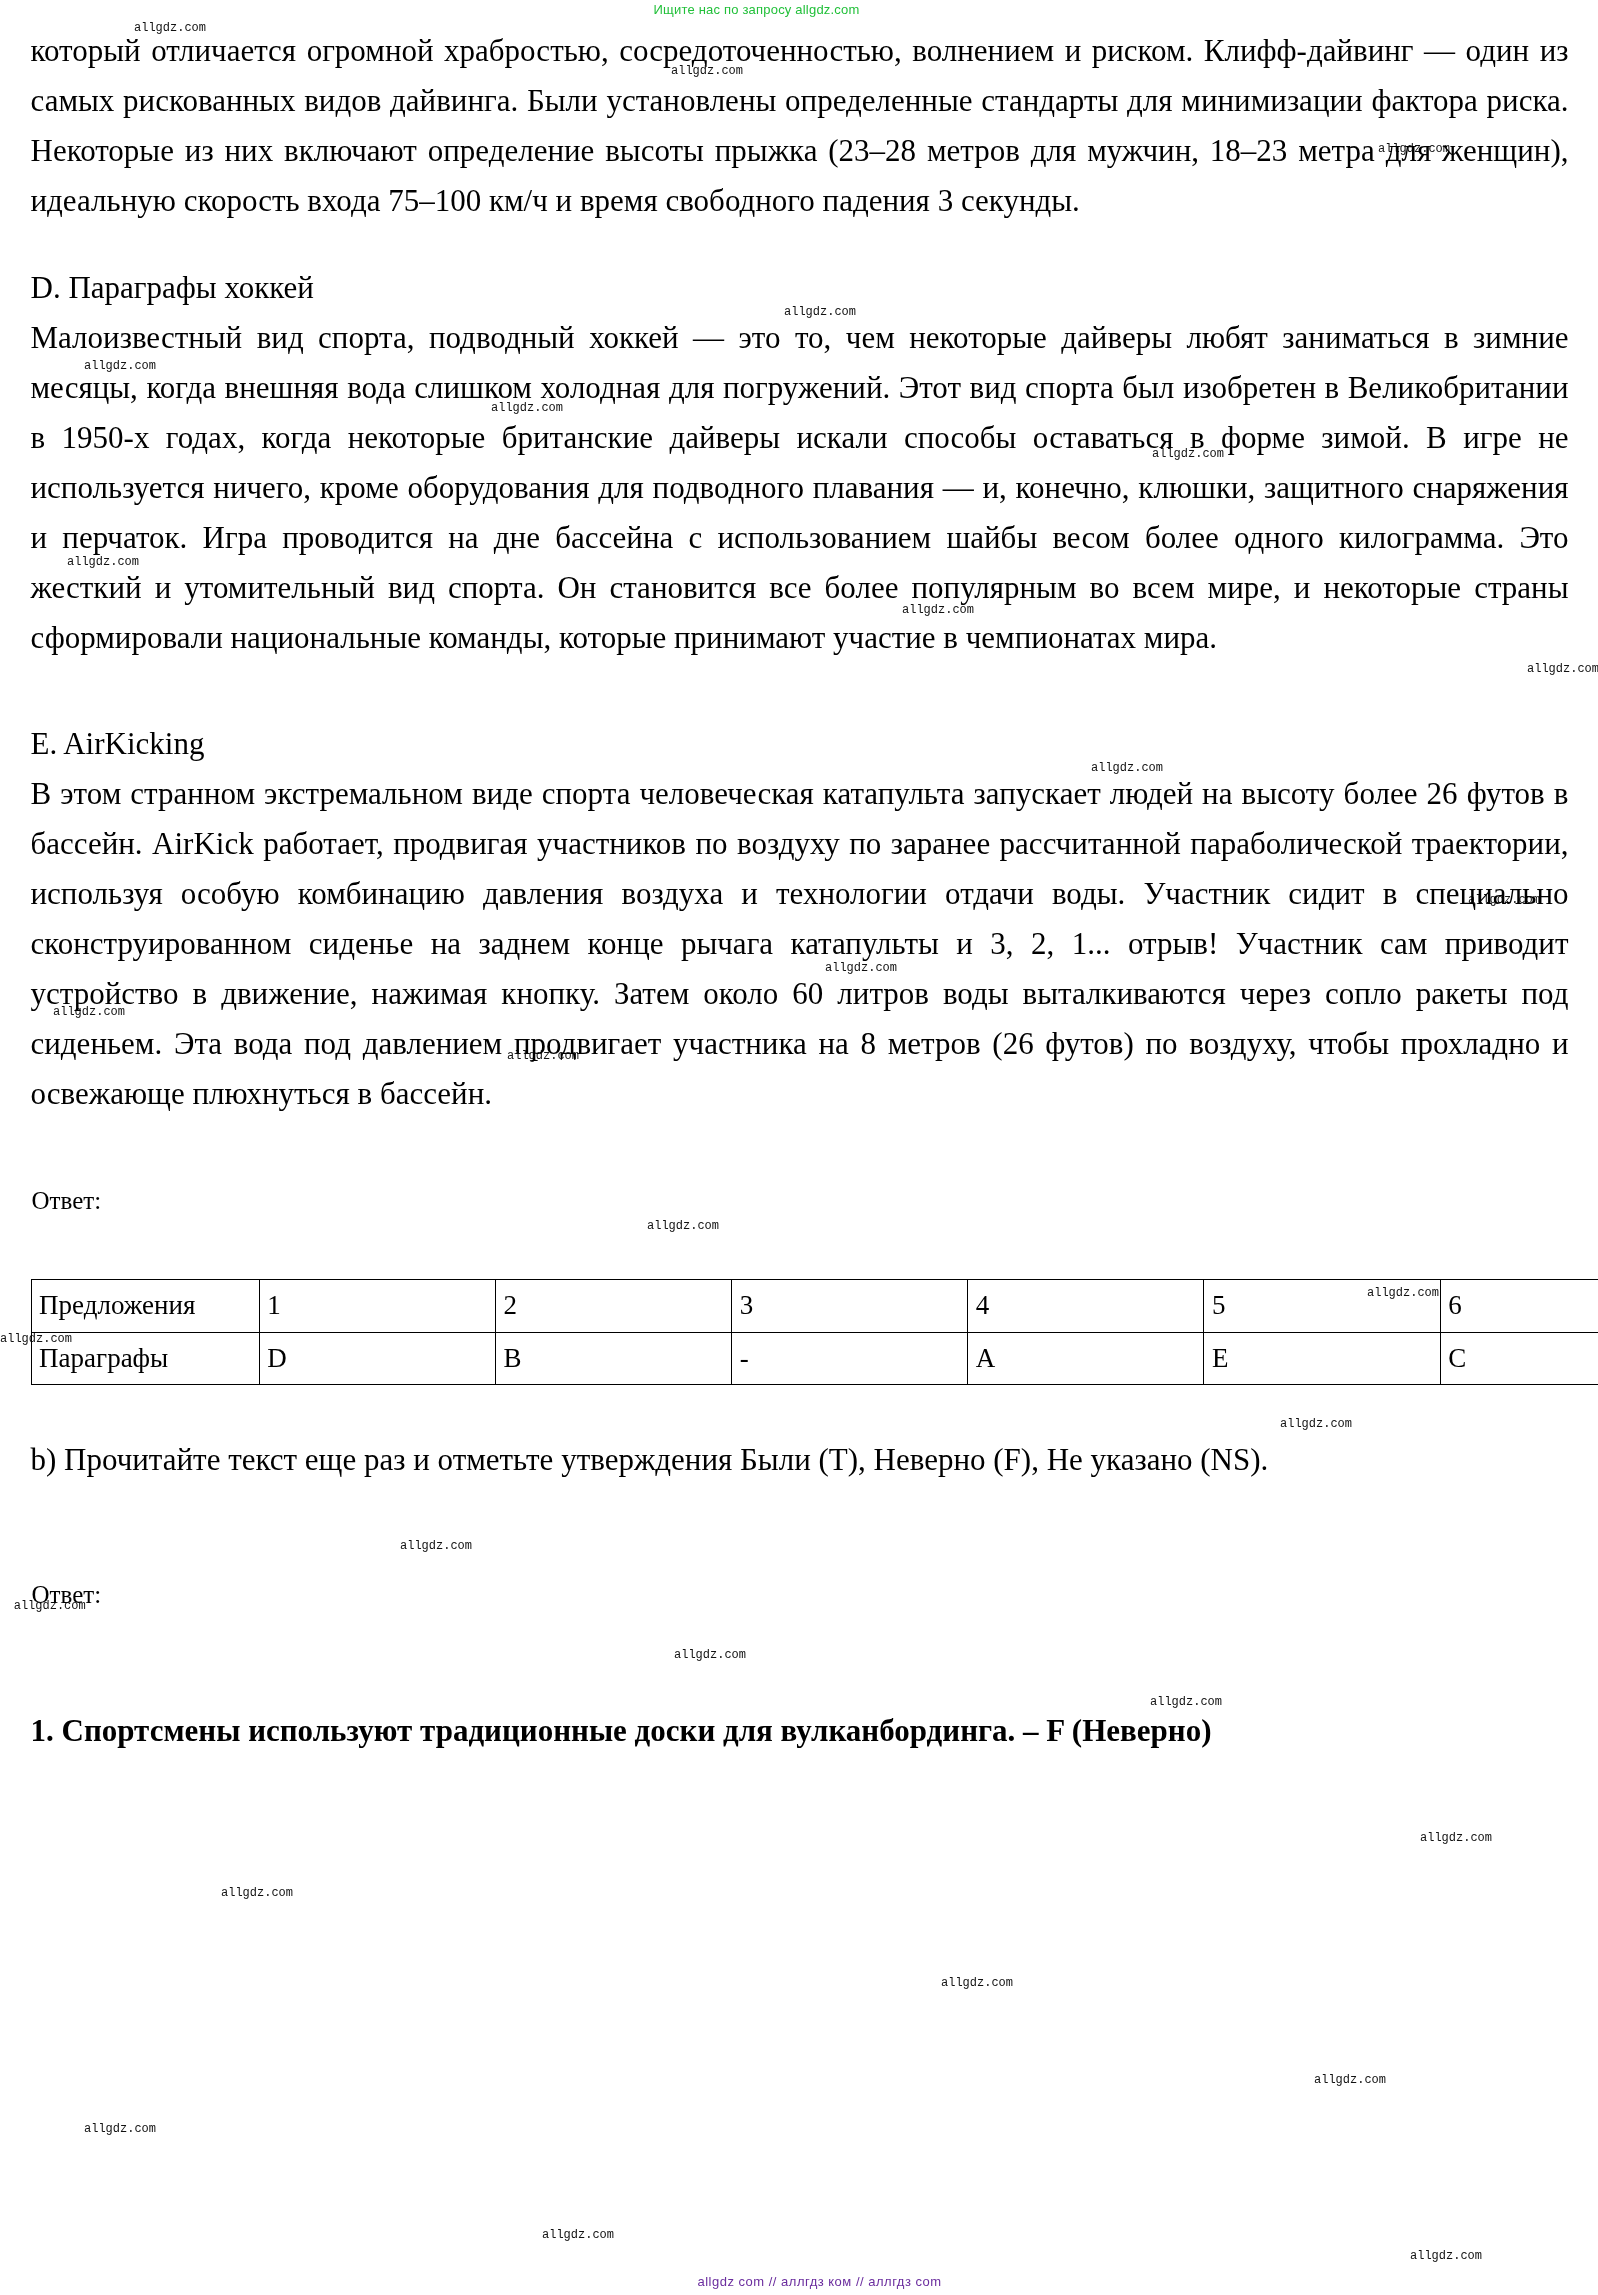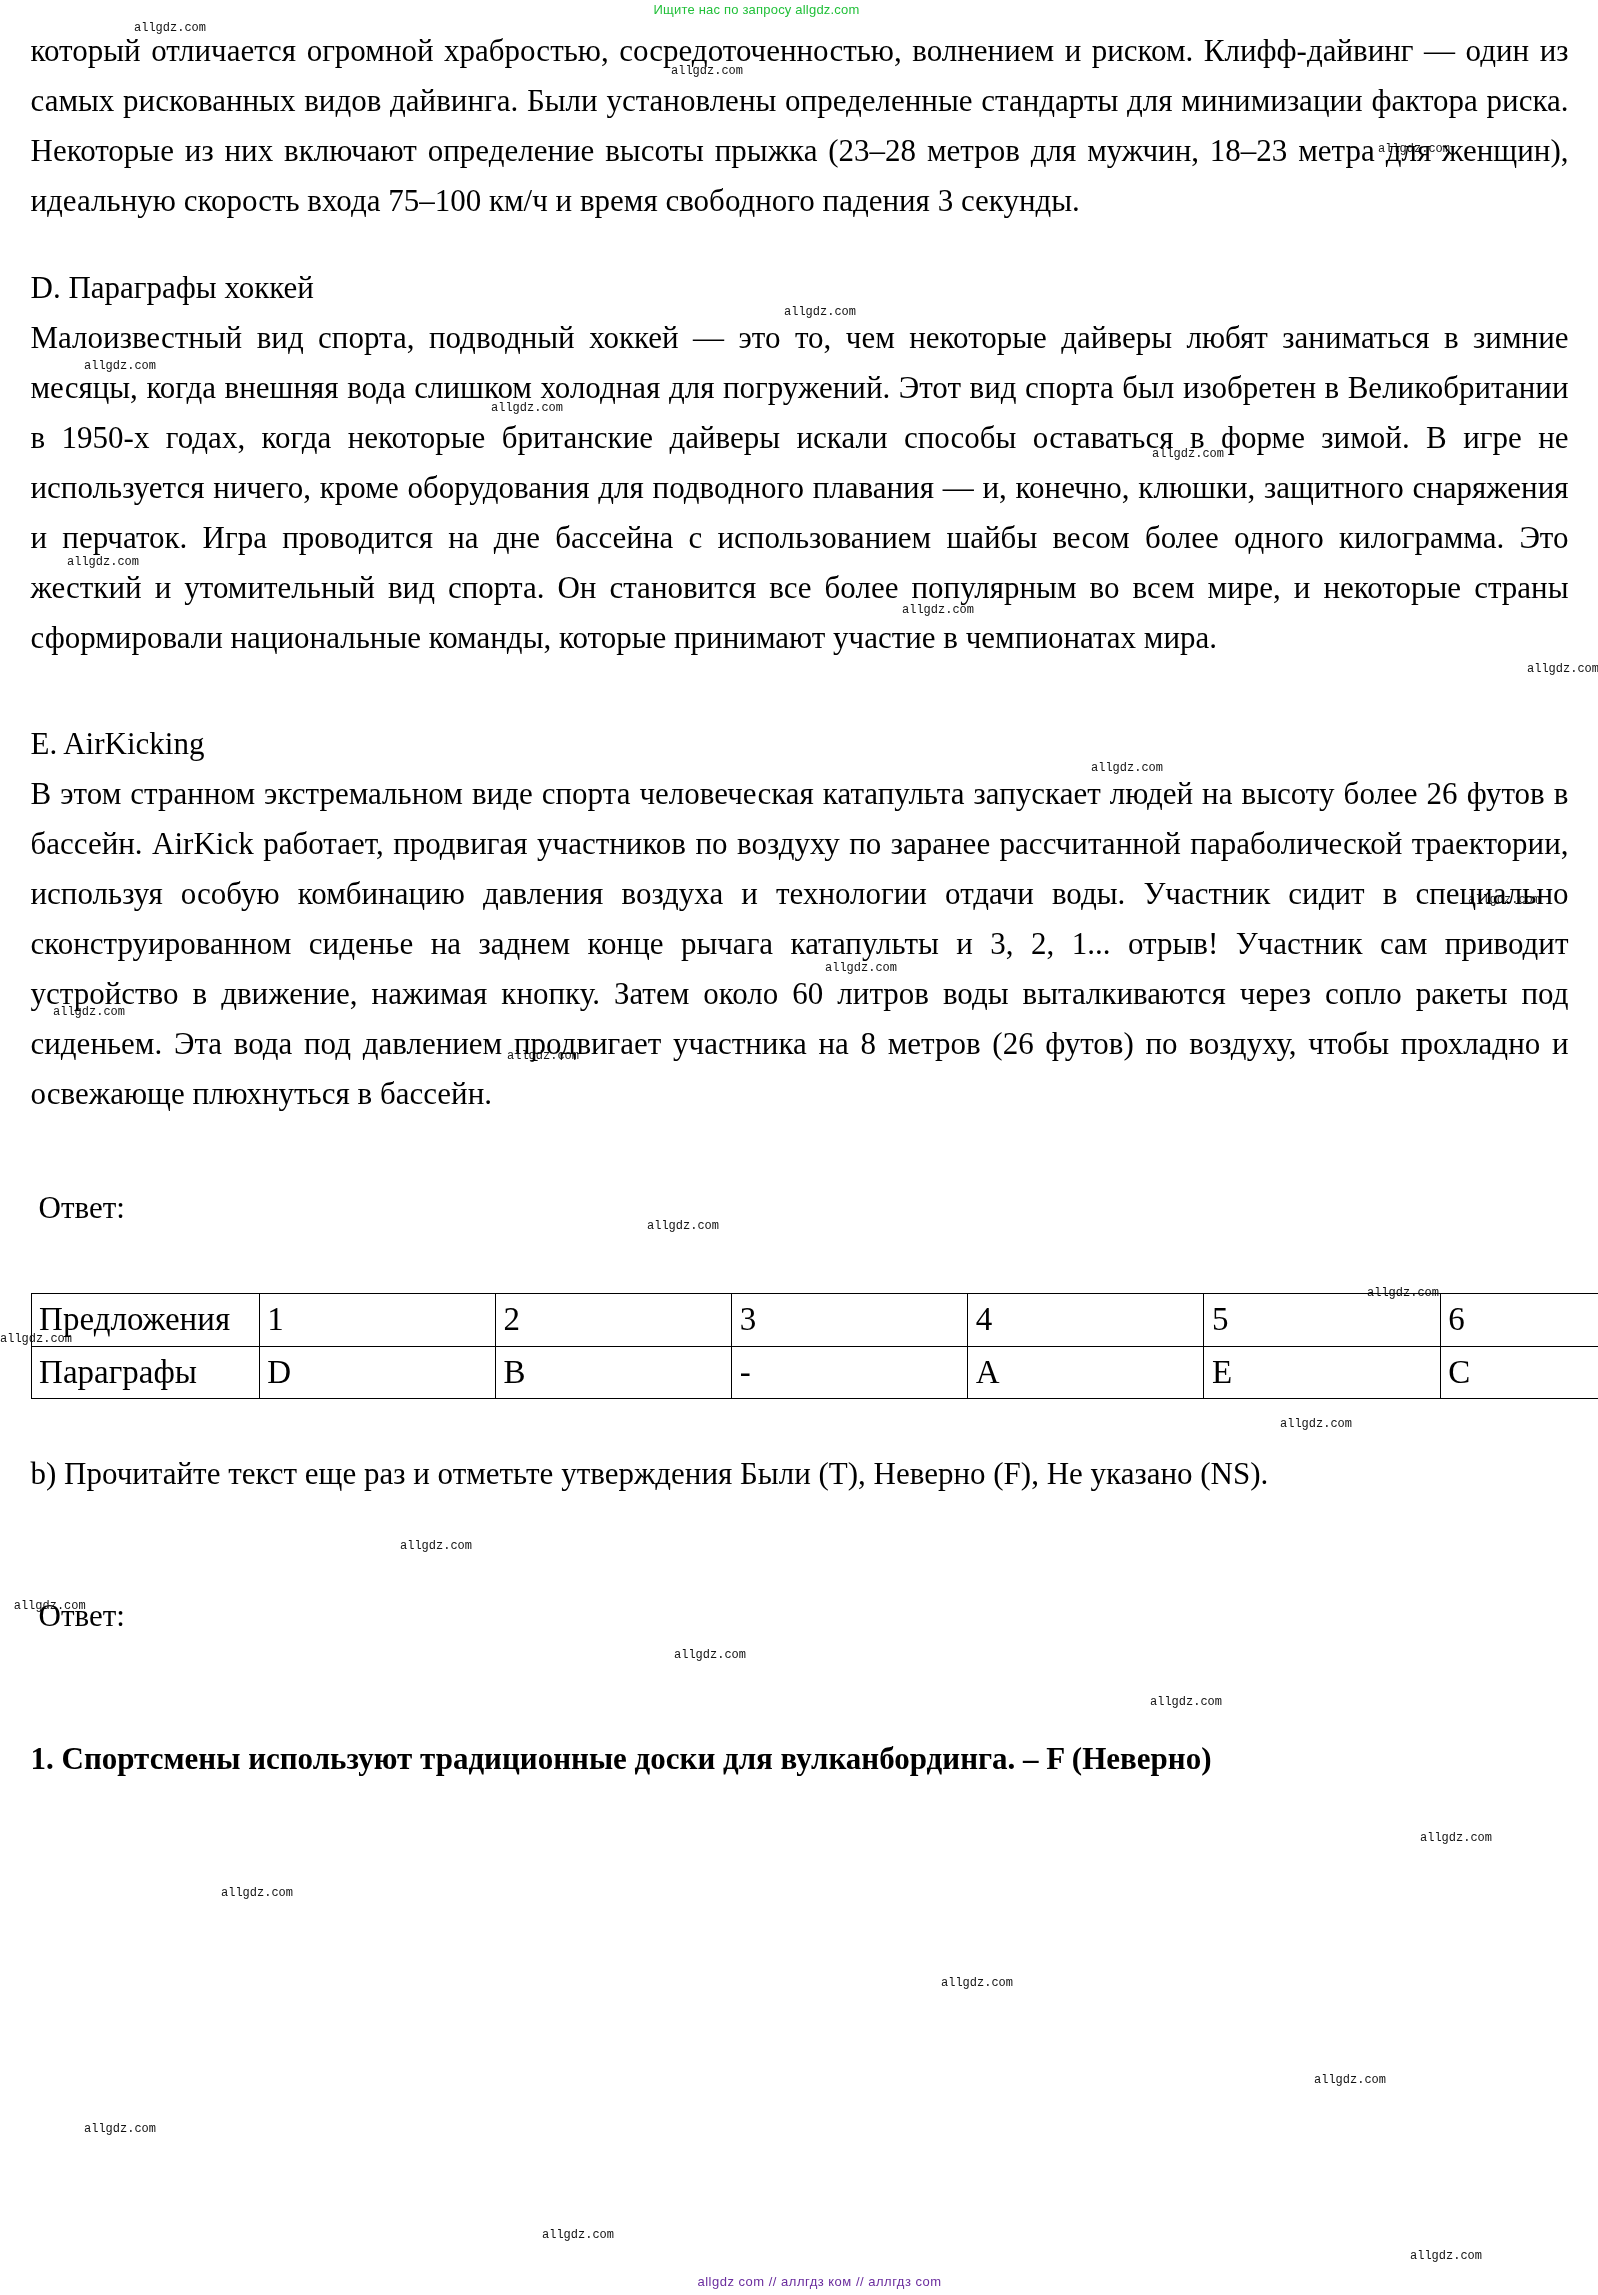"Ответ:" .answer-label { font-size: 31px -> 25px; margin: 8px -> 1px }
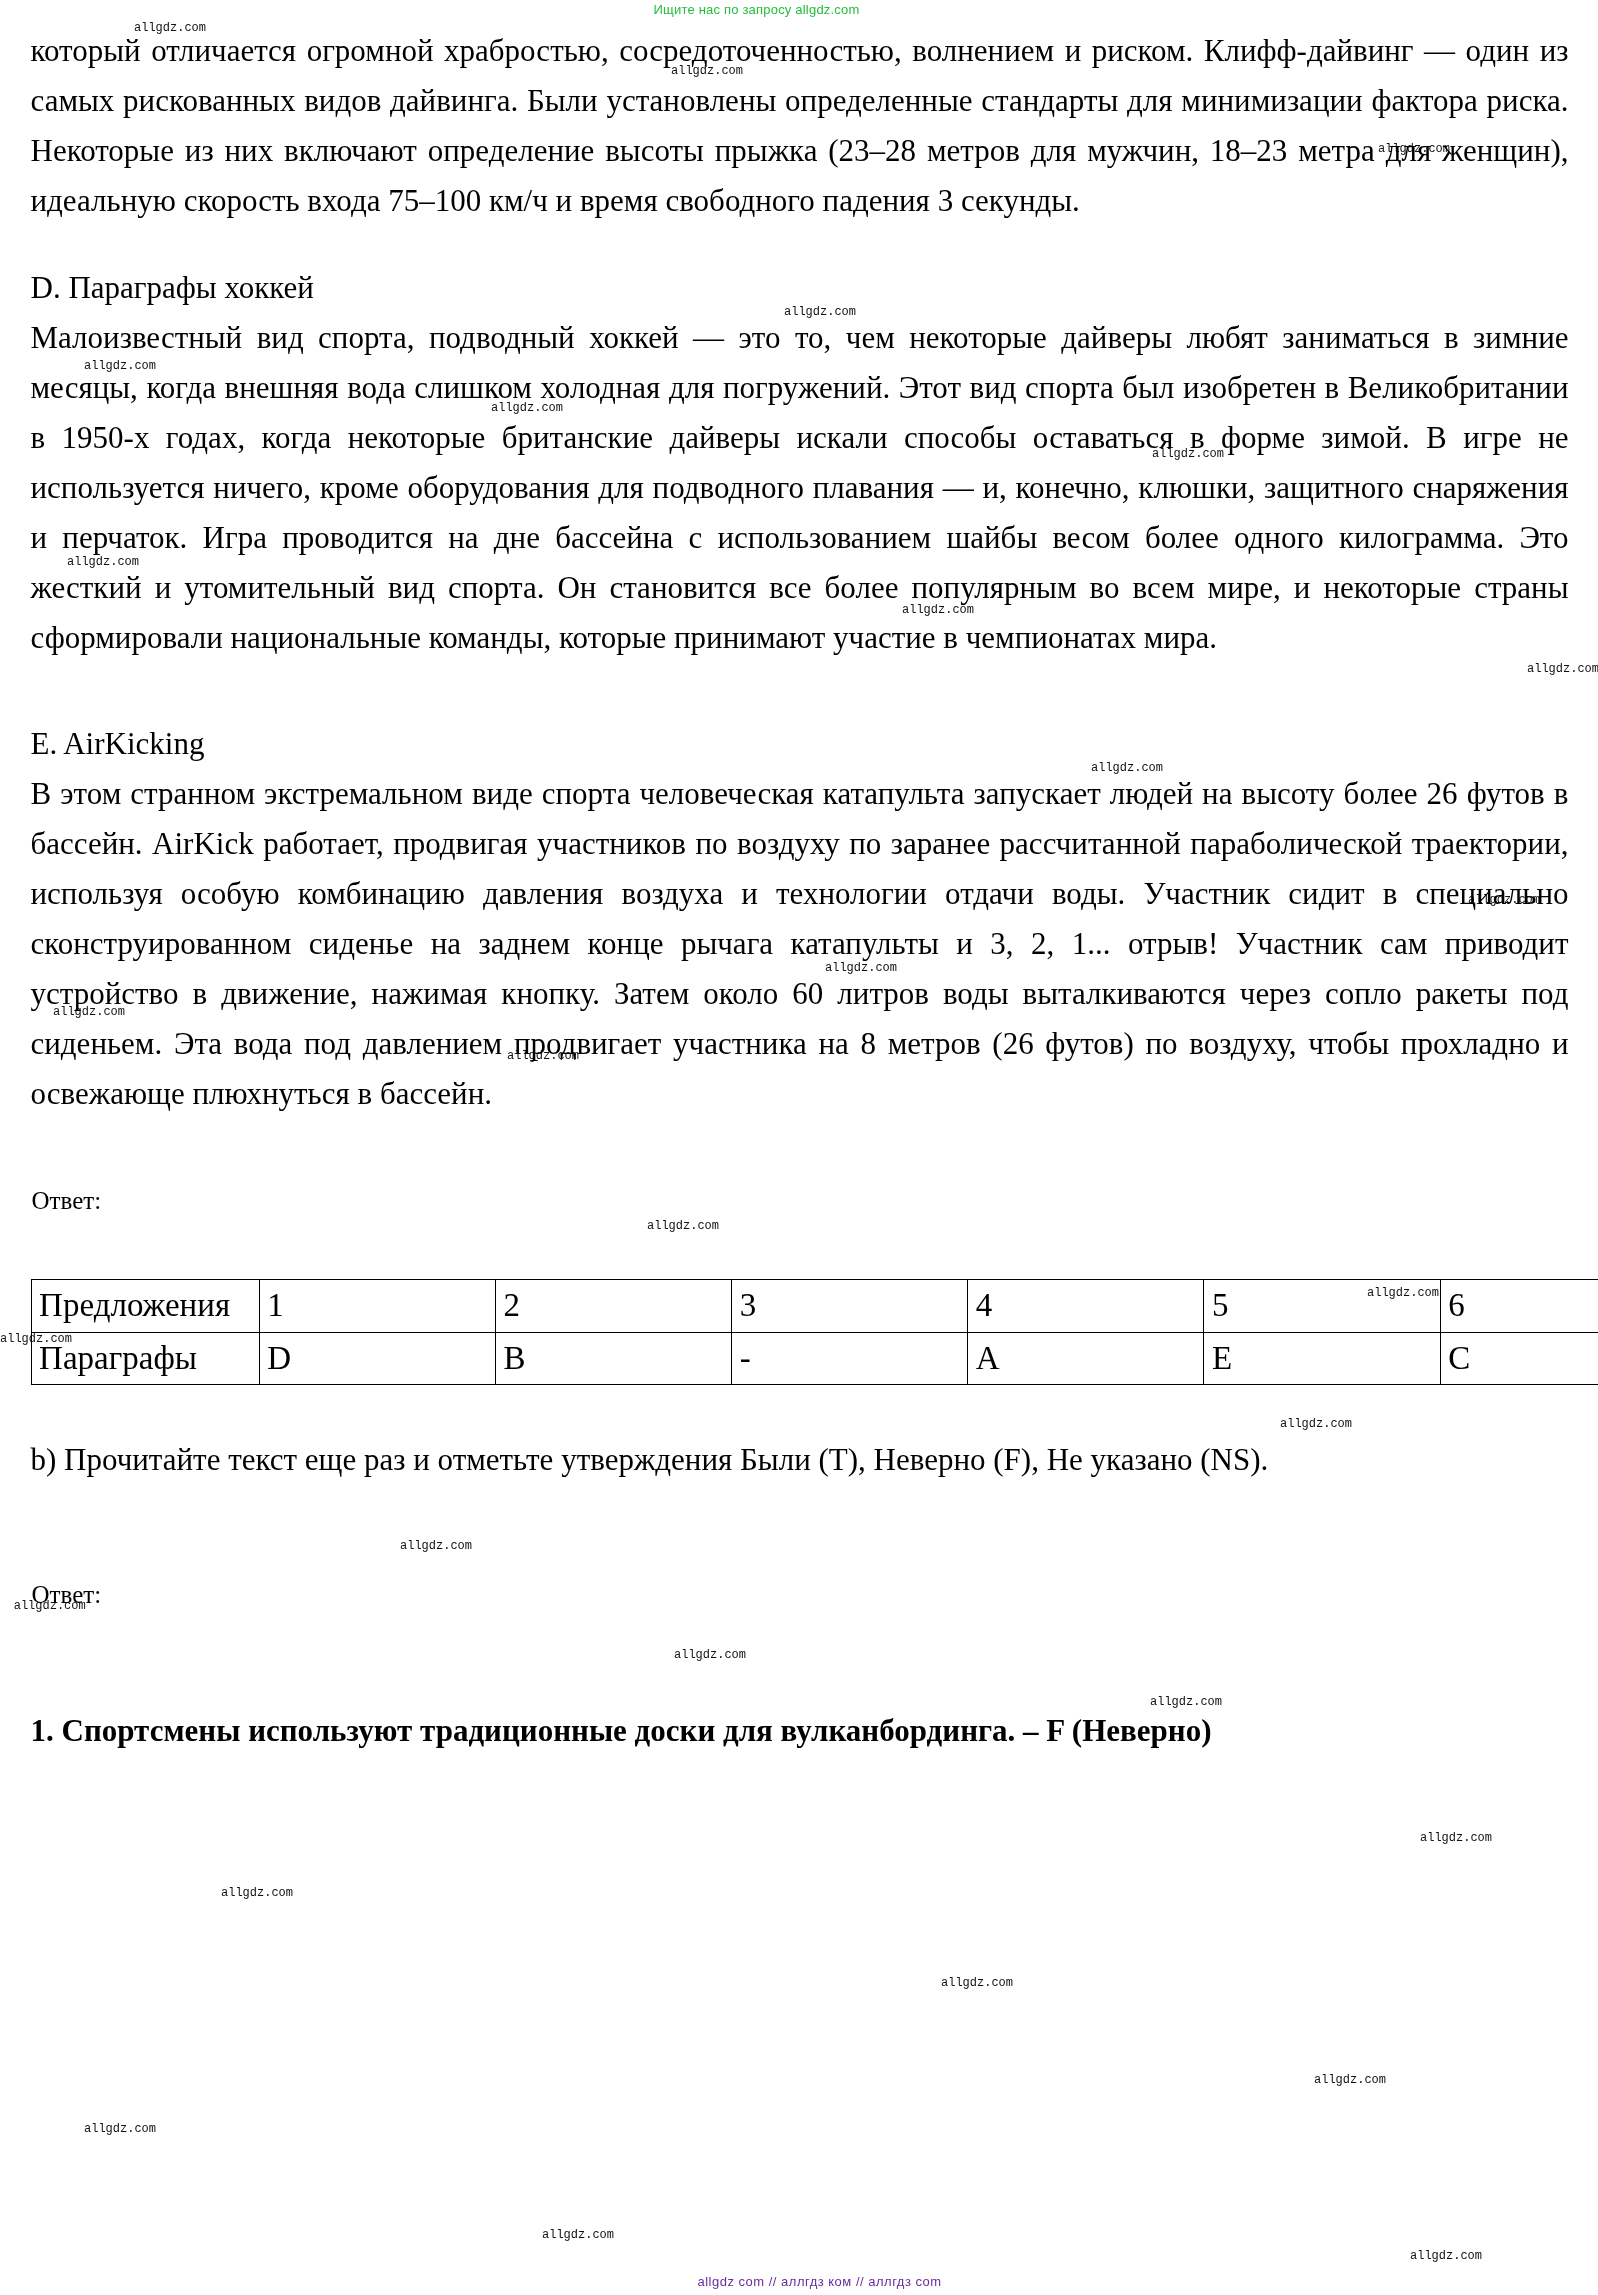"Предложения" table.ans-table td { font-size: 33px -> 27px }
